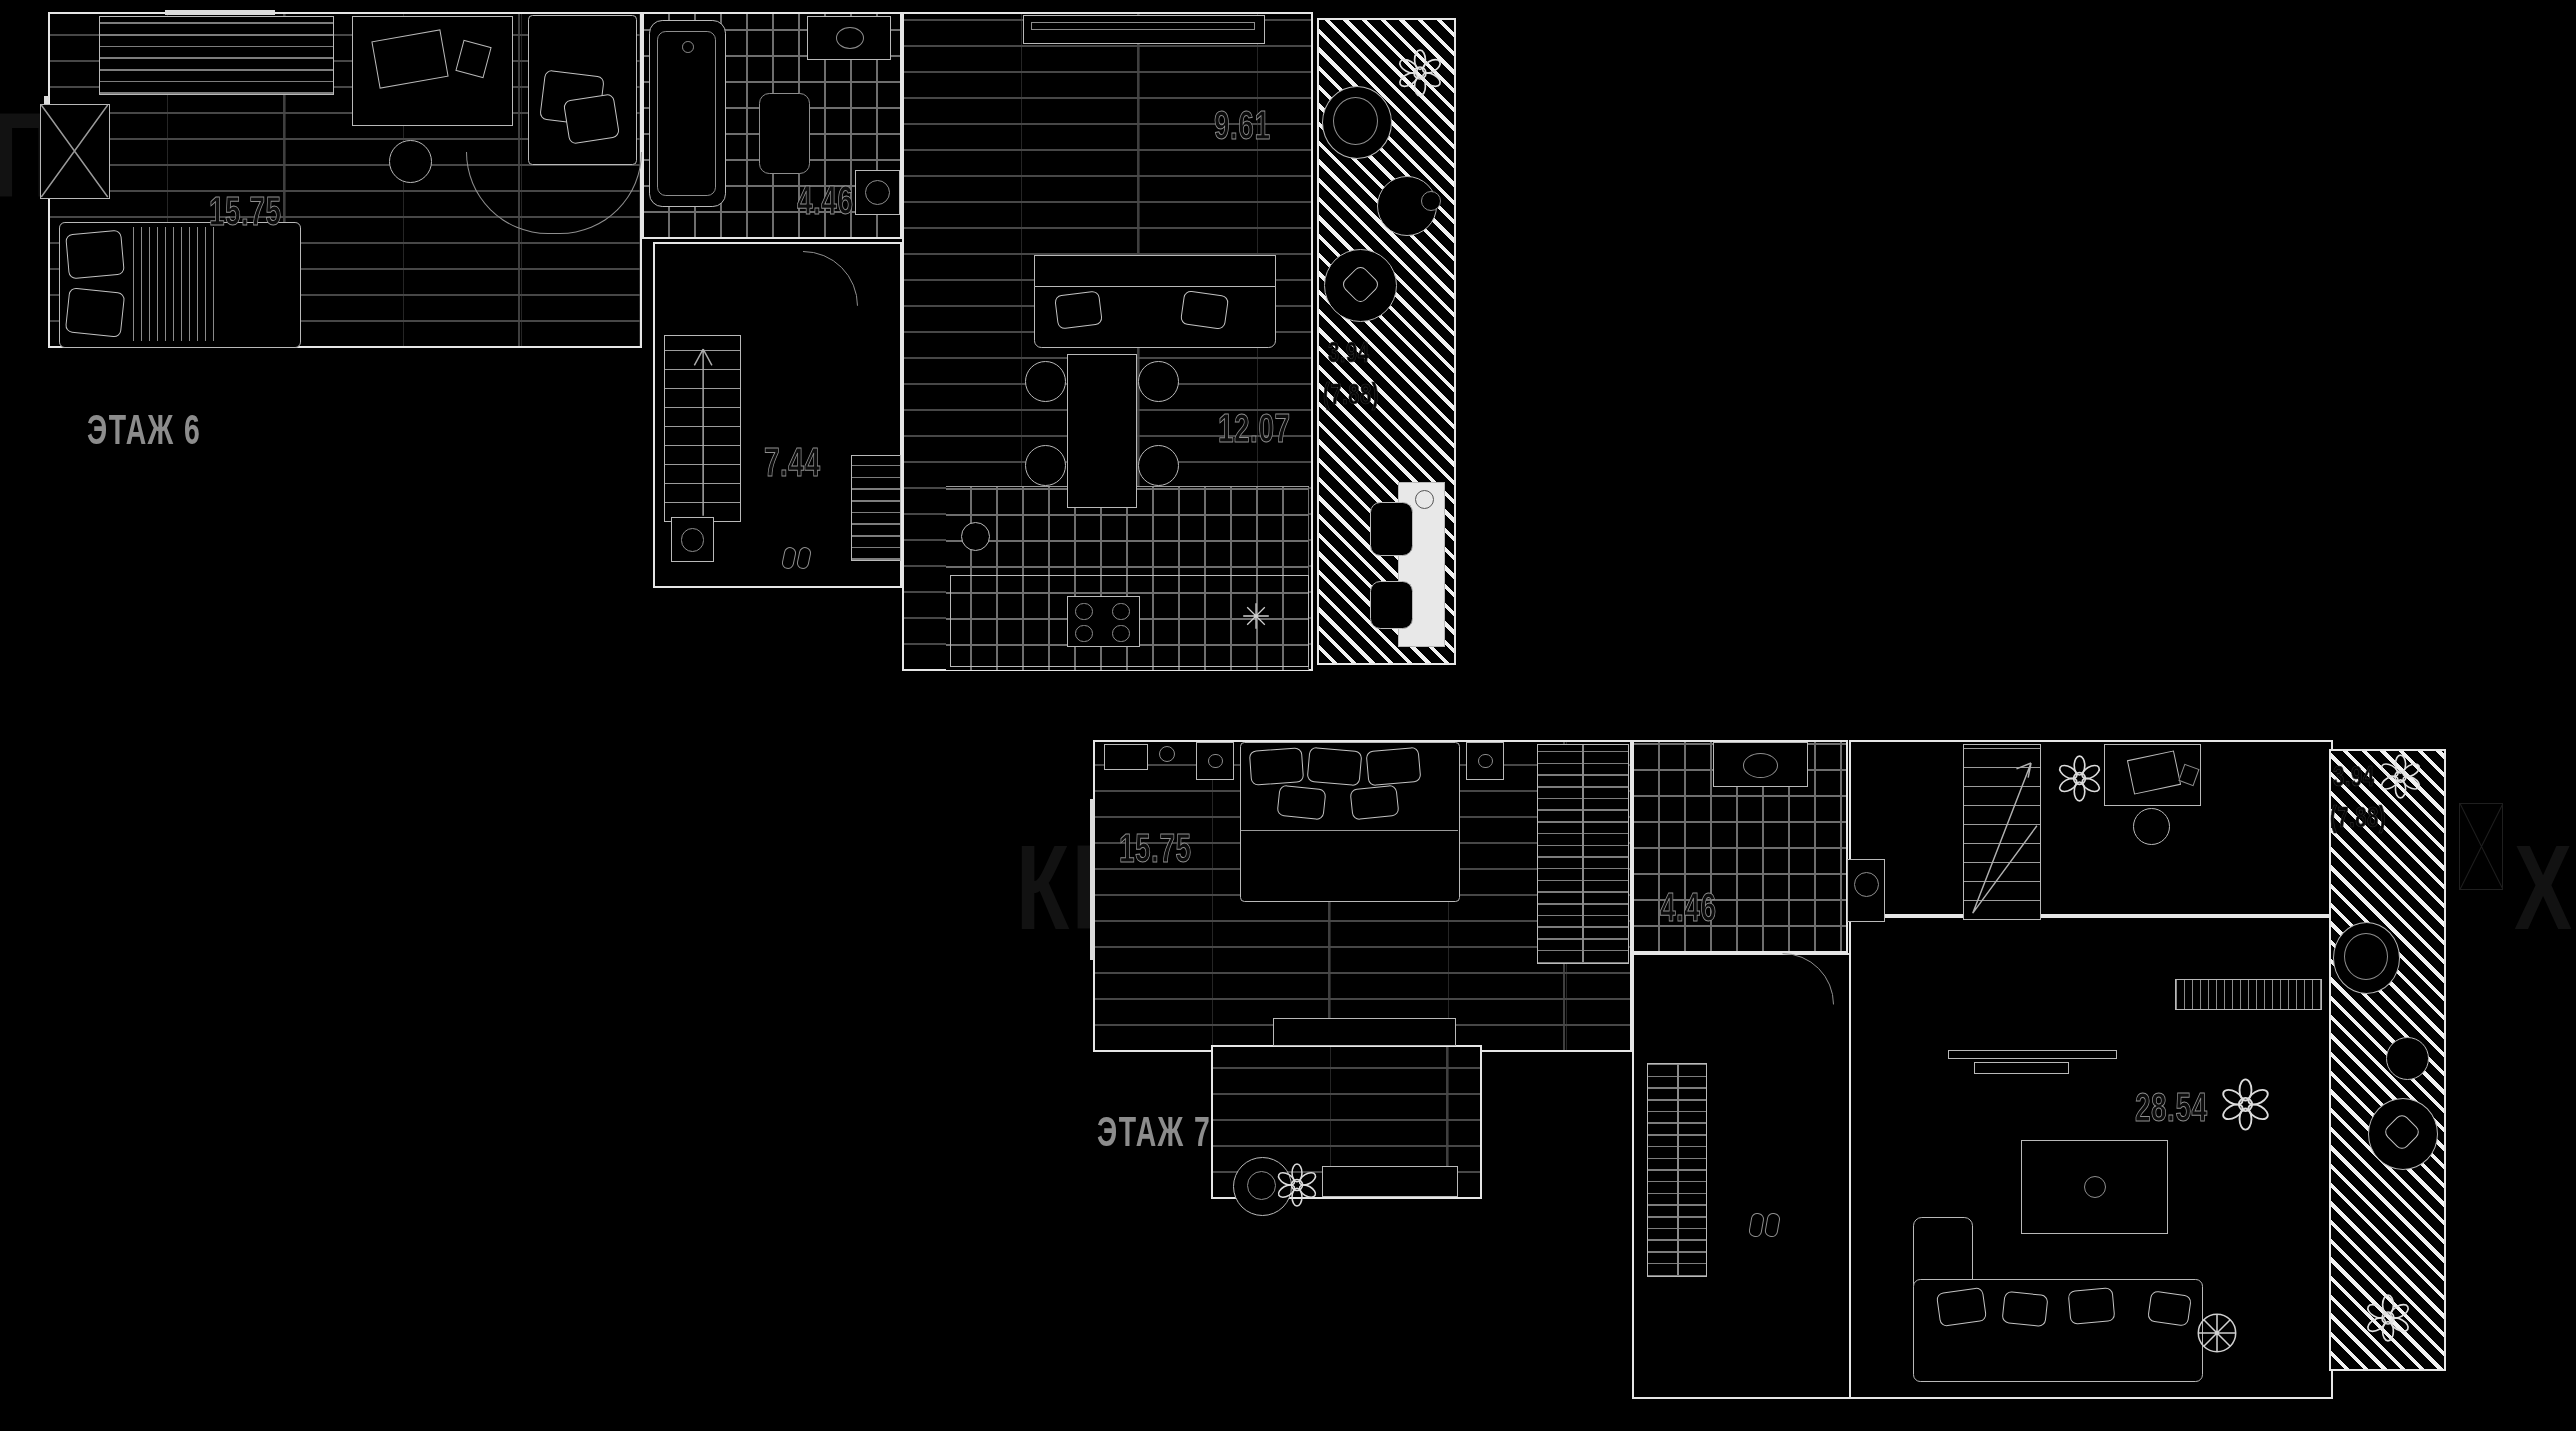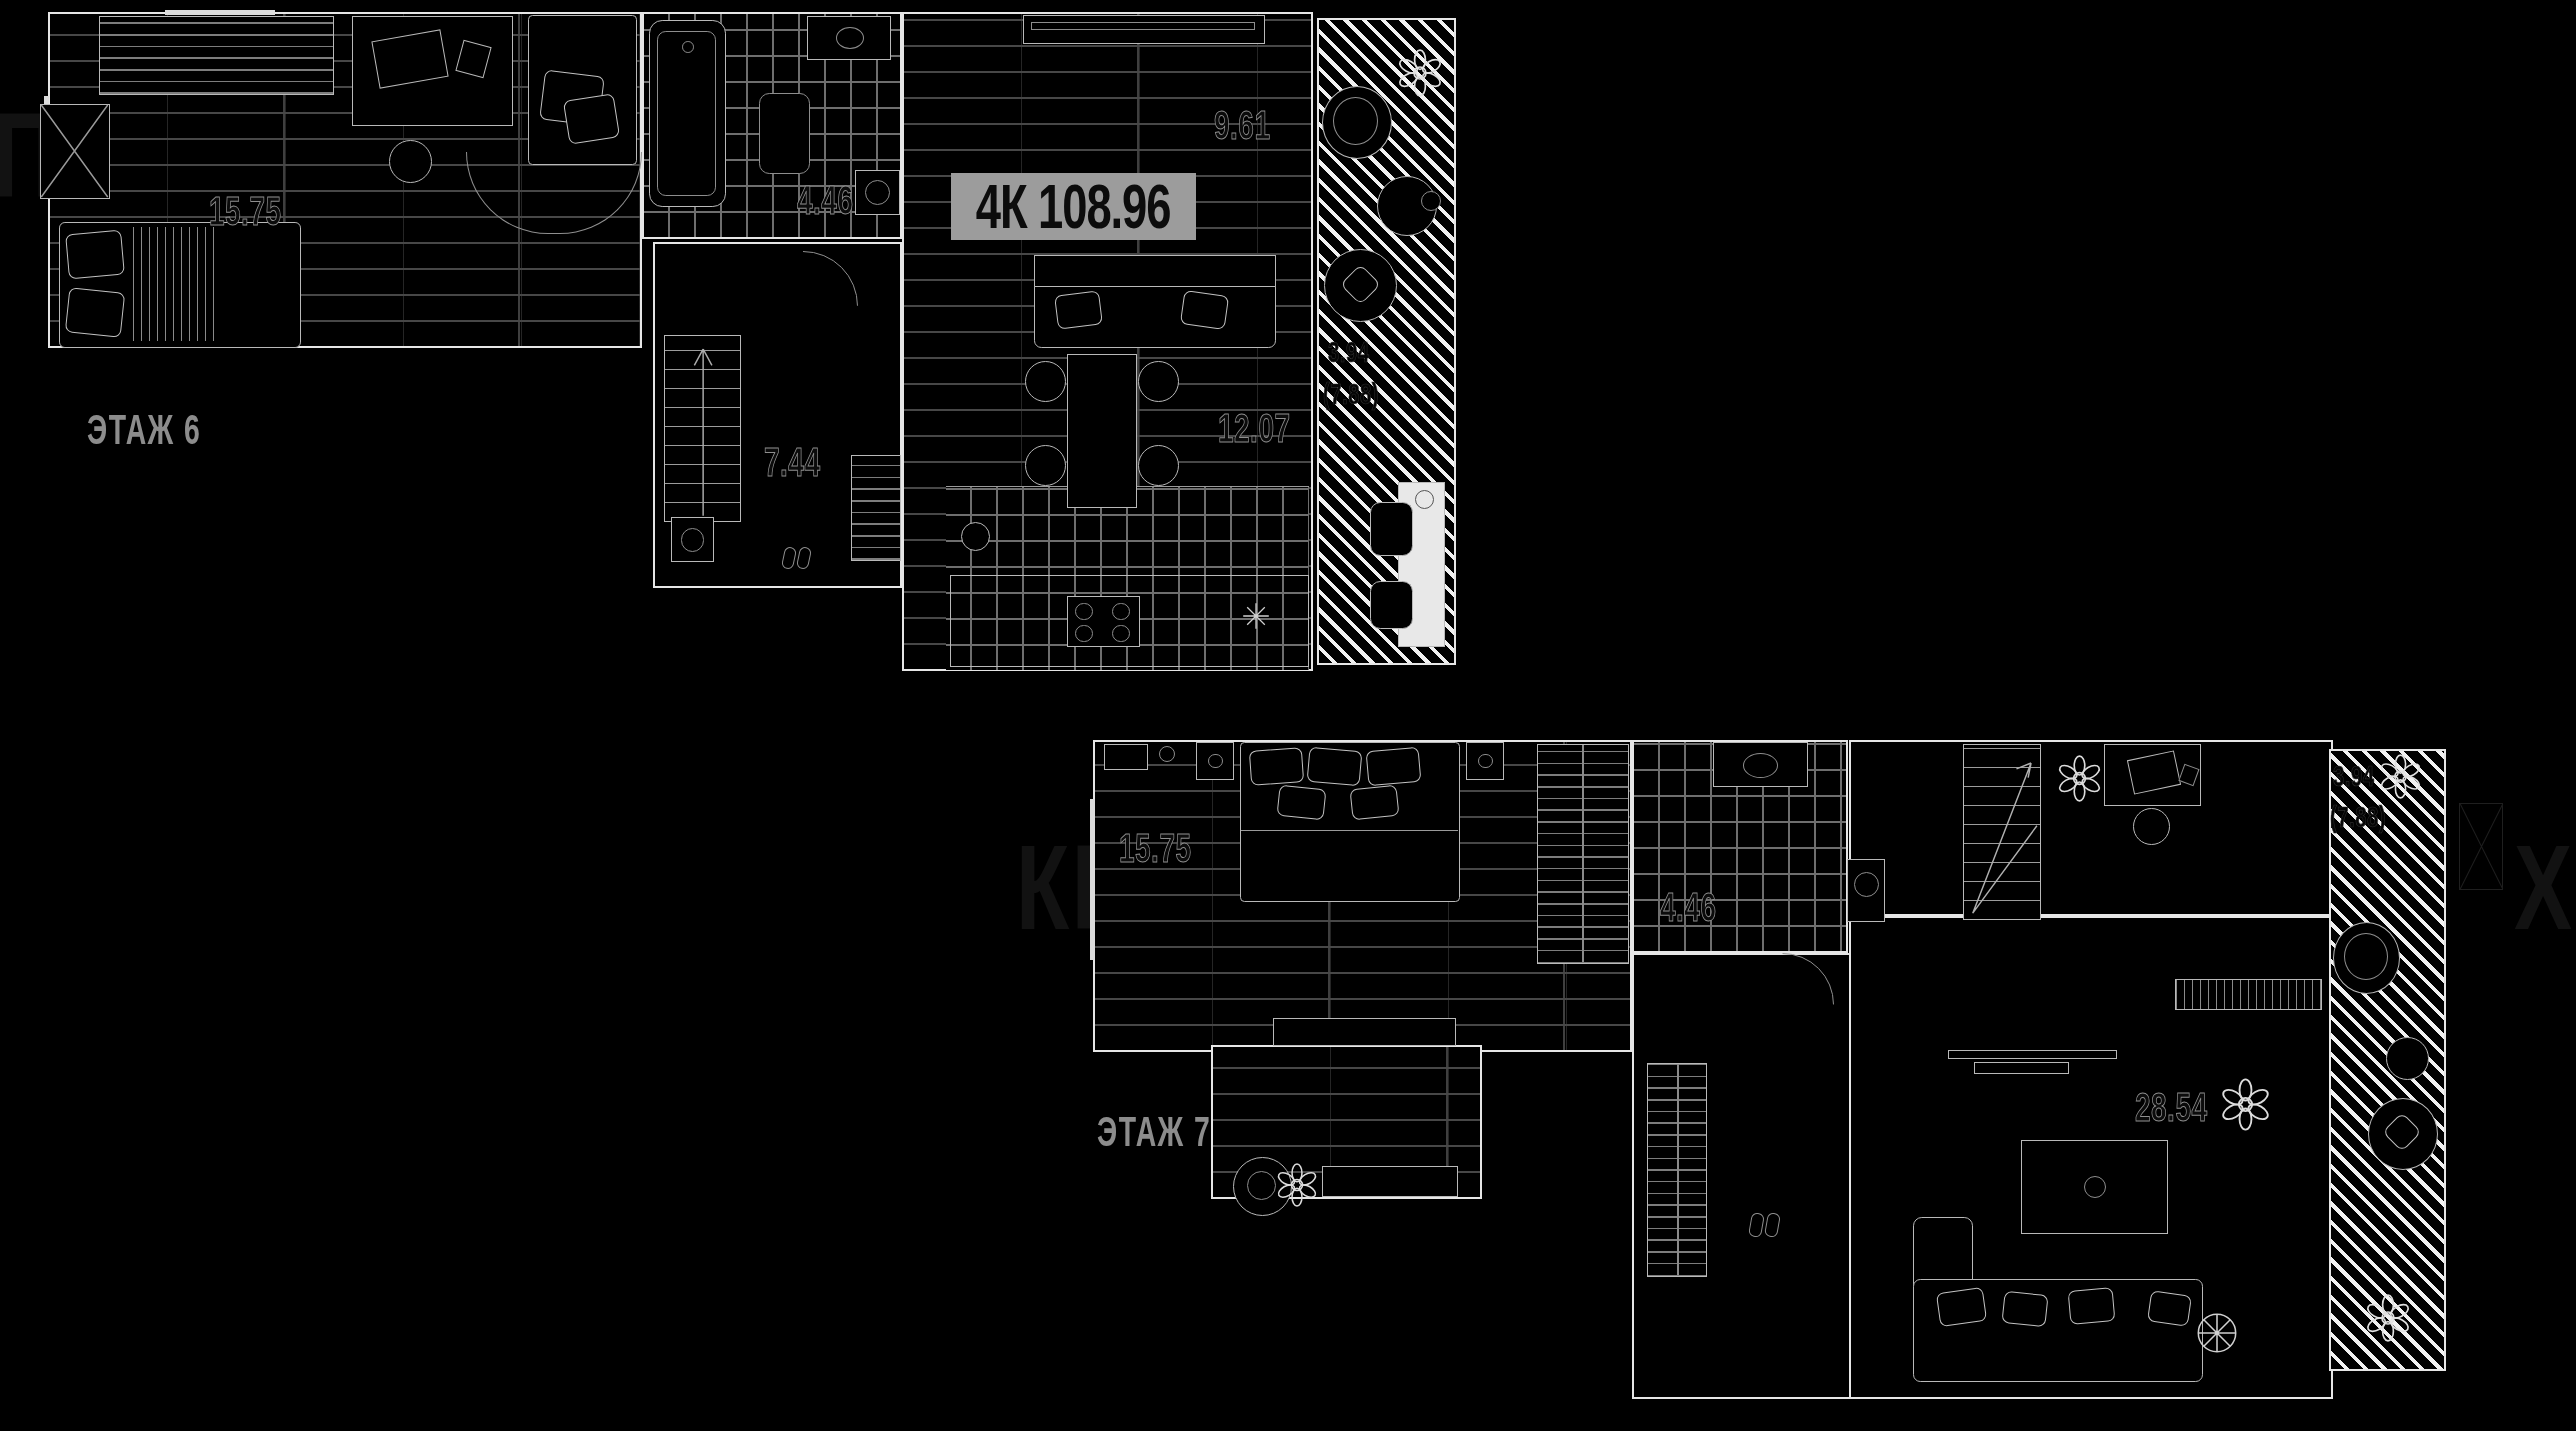"4К 108.96" div.badge { html: <div> <span>4К 108.96</span> </div> -> none }
